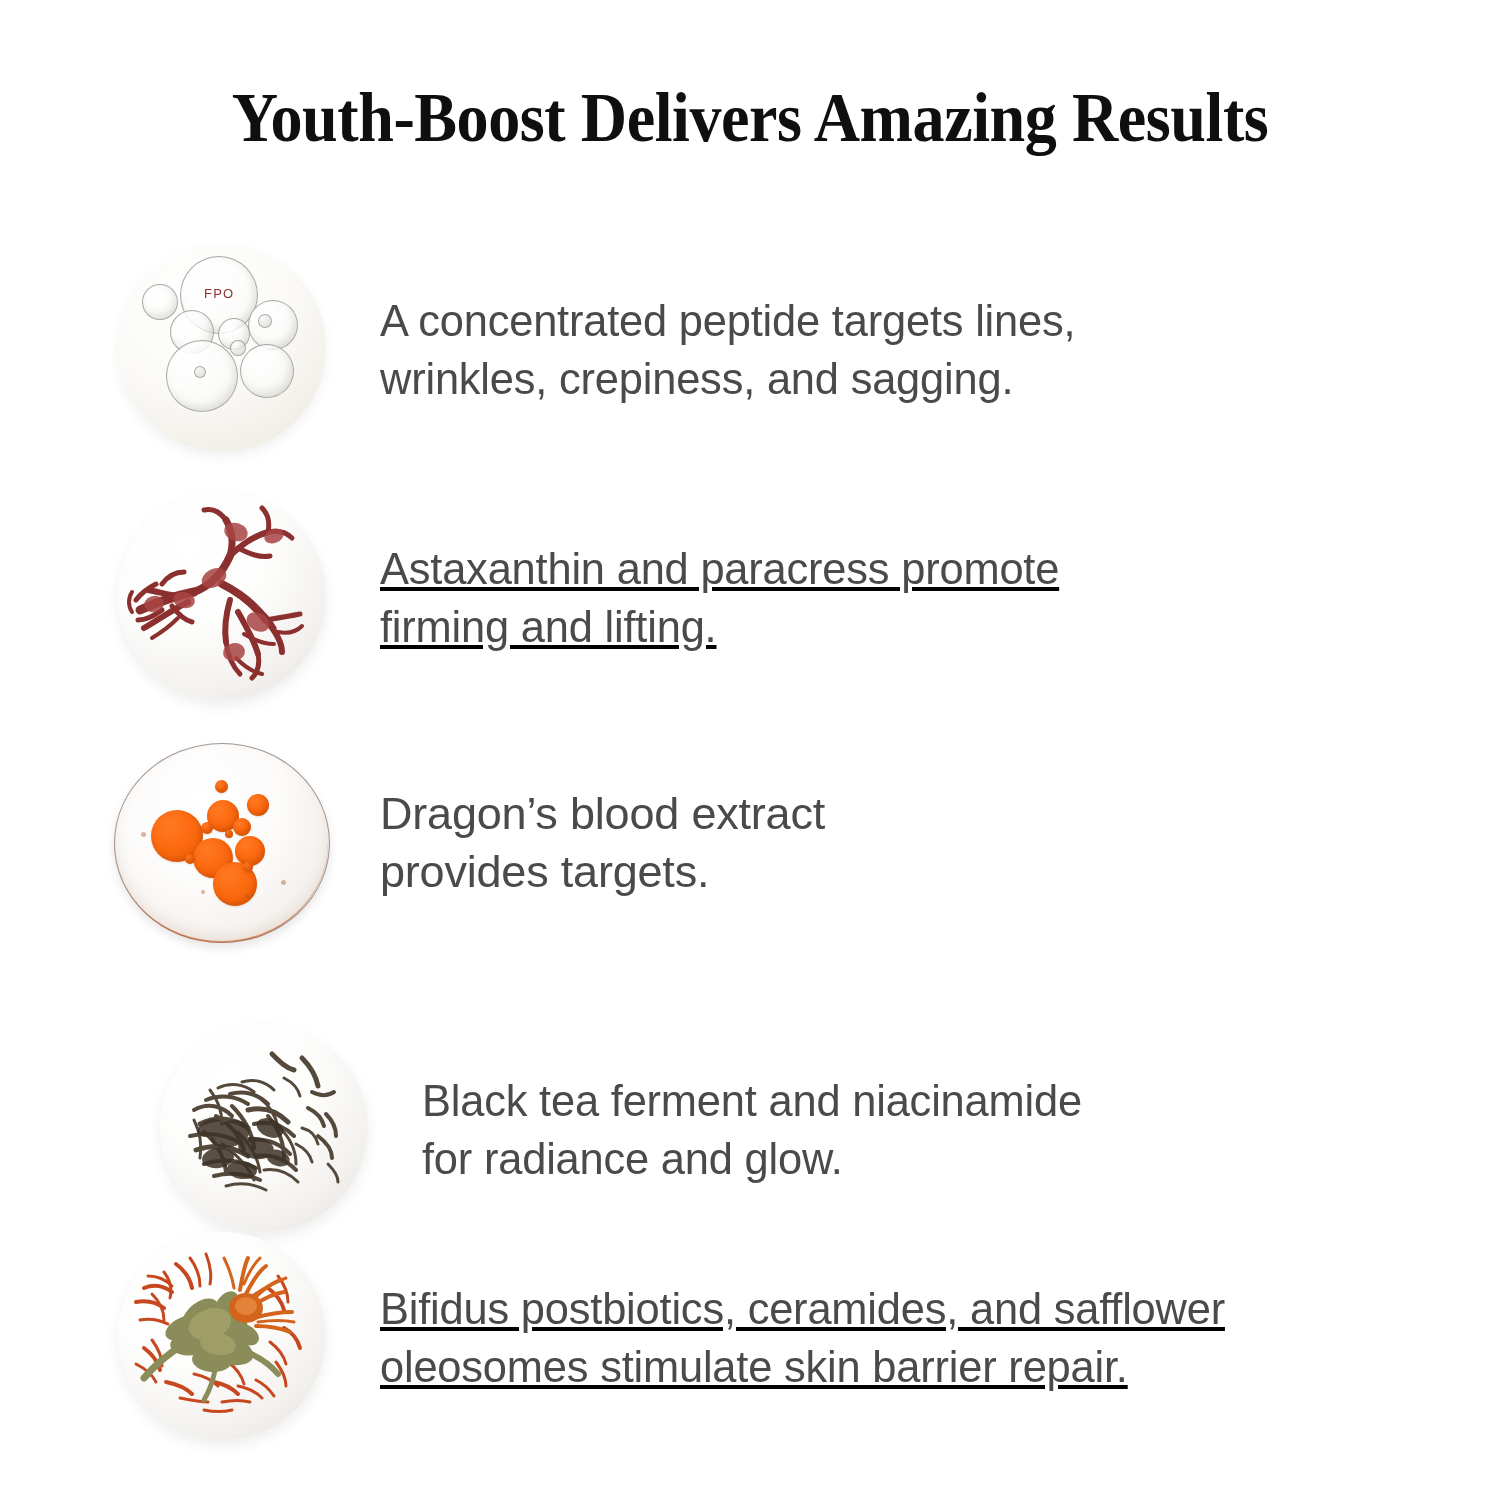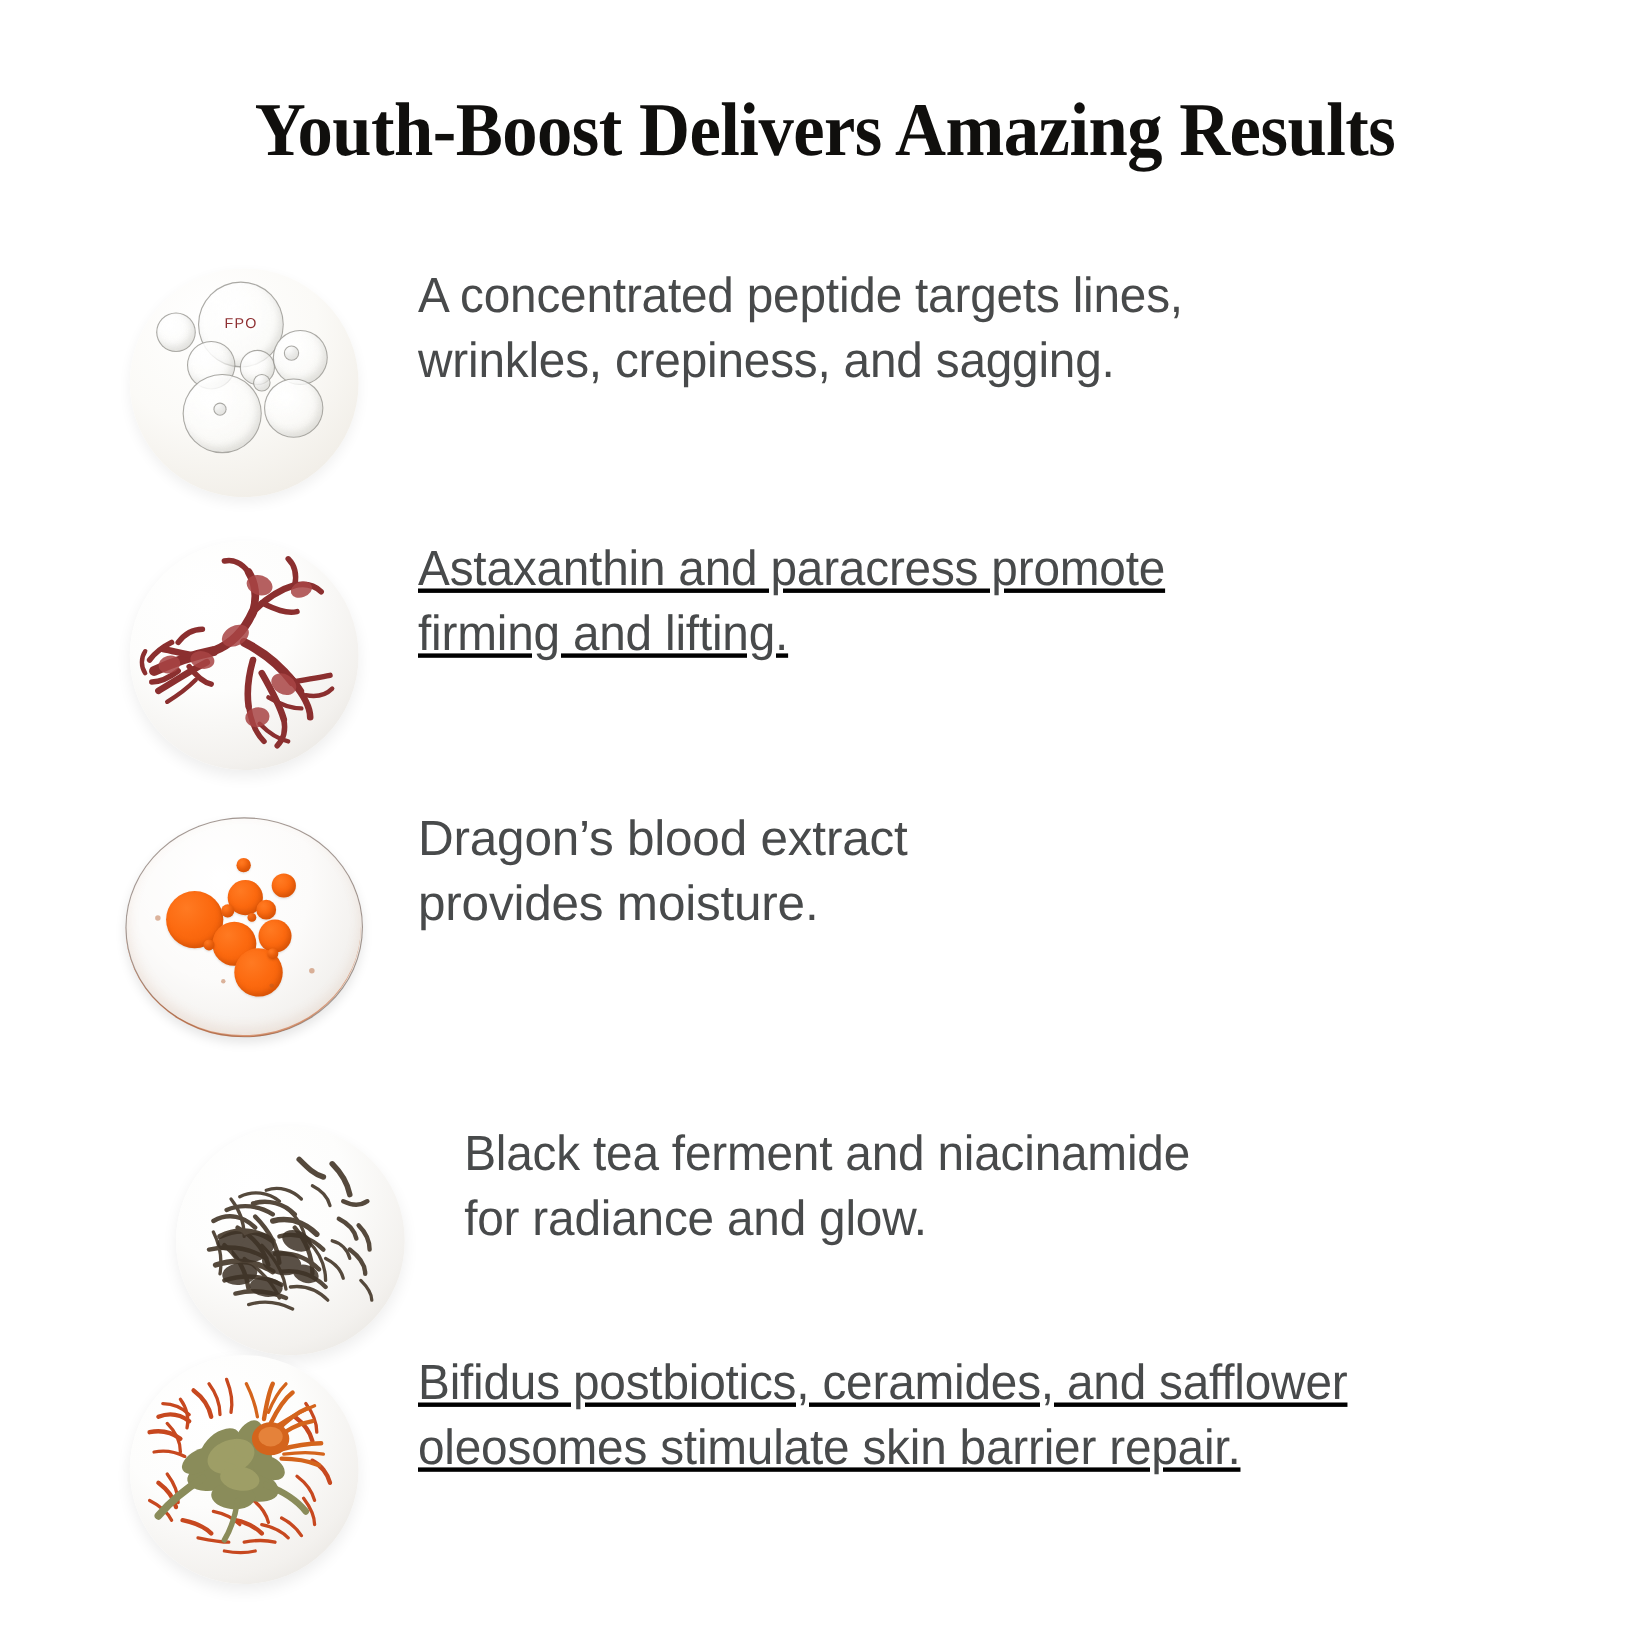"FPO" .row { align-items: none -> center }
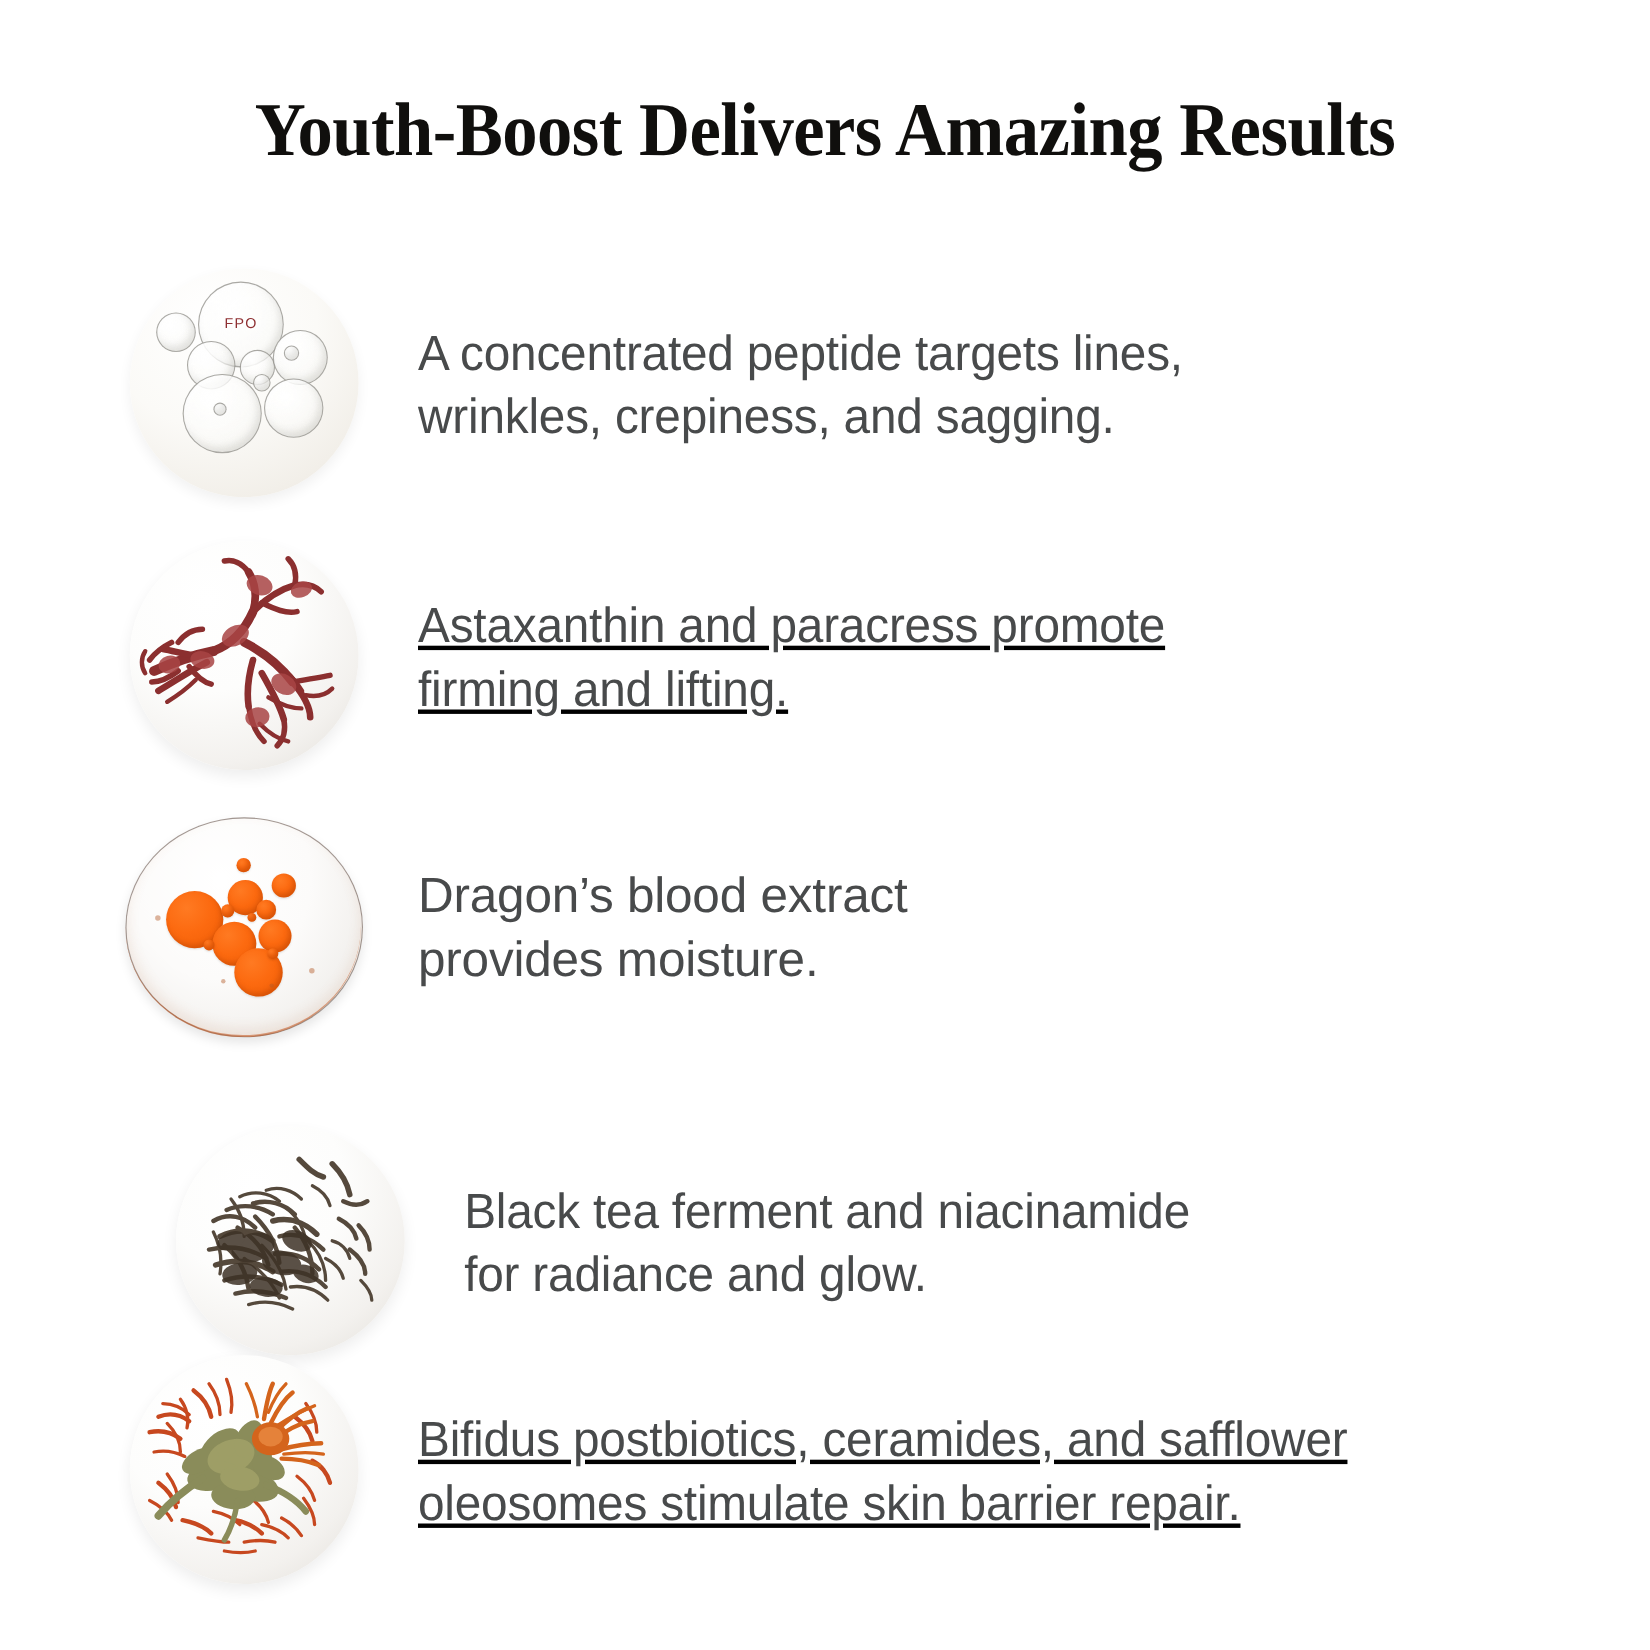"Dragon’s blood extract" div.copy { text: moisture -> targets }
